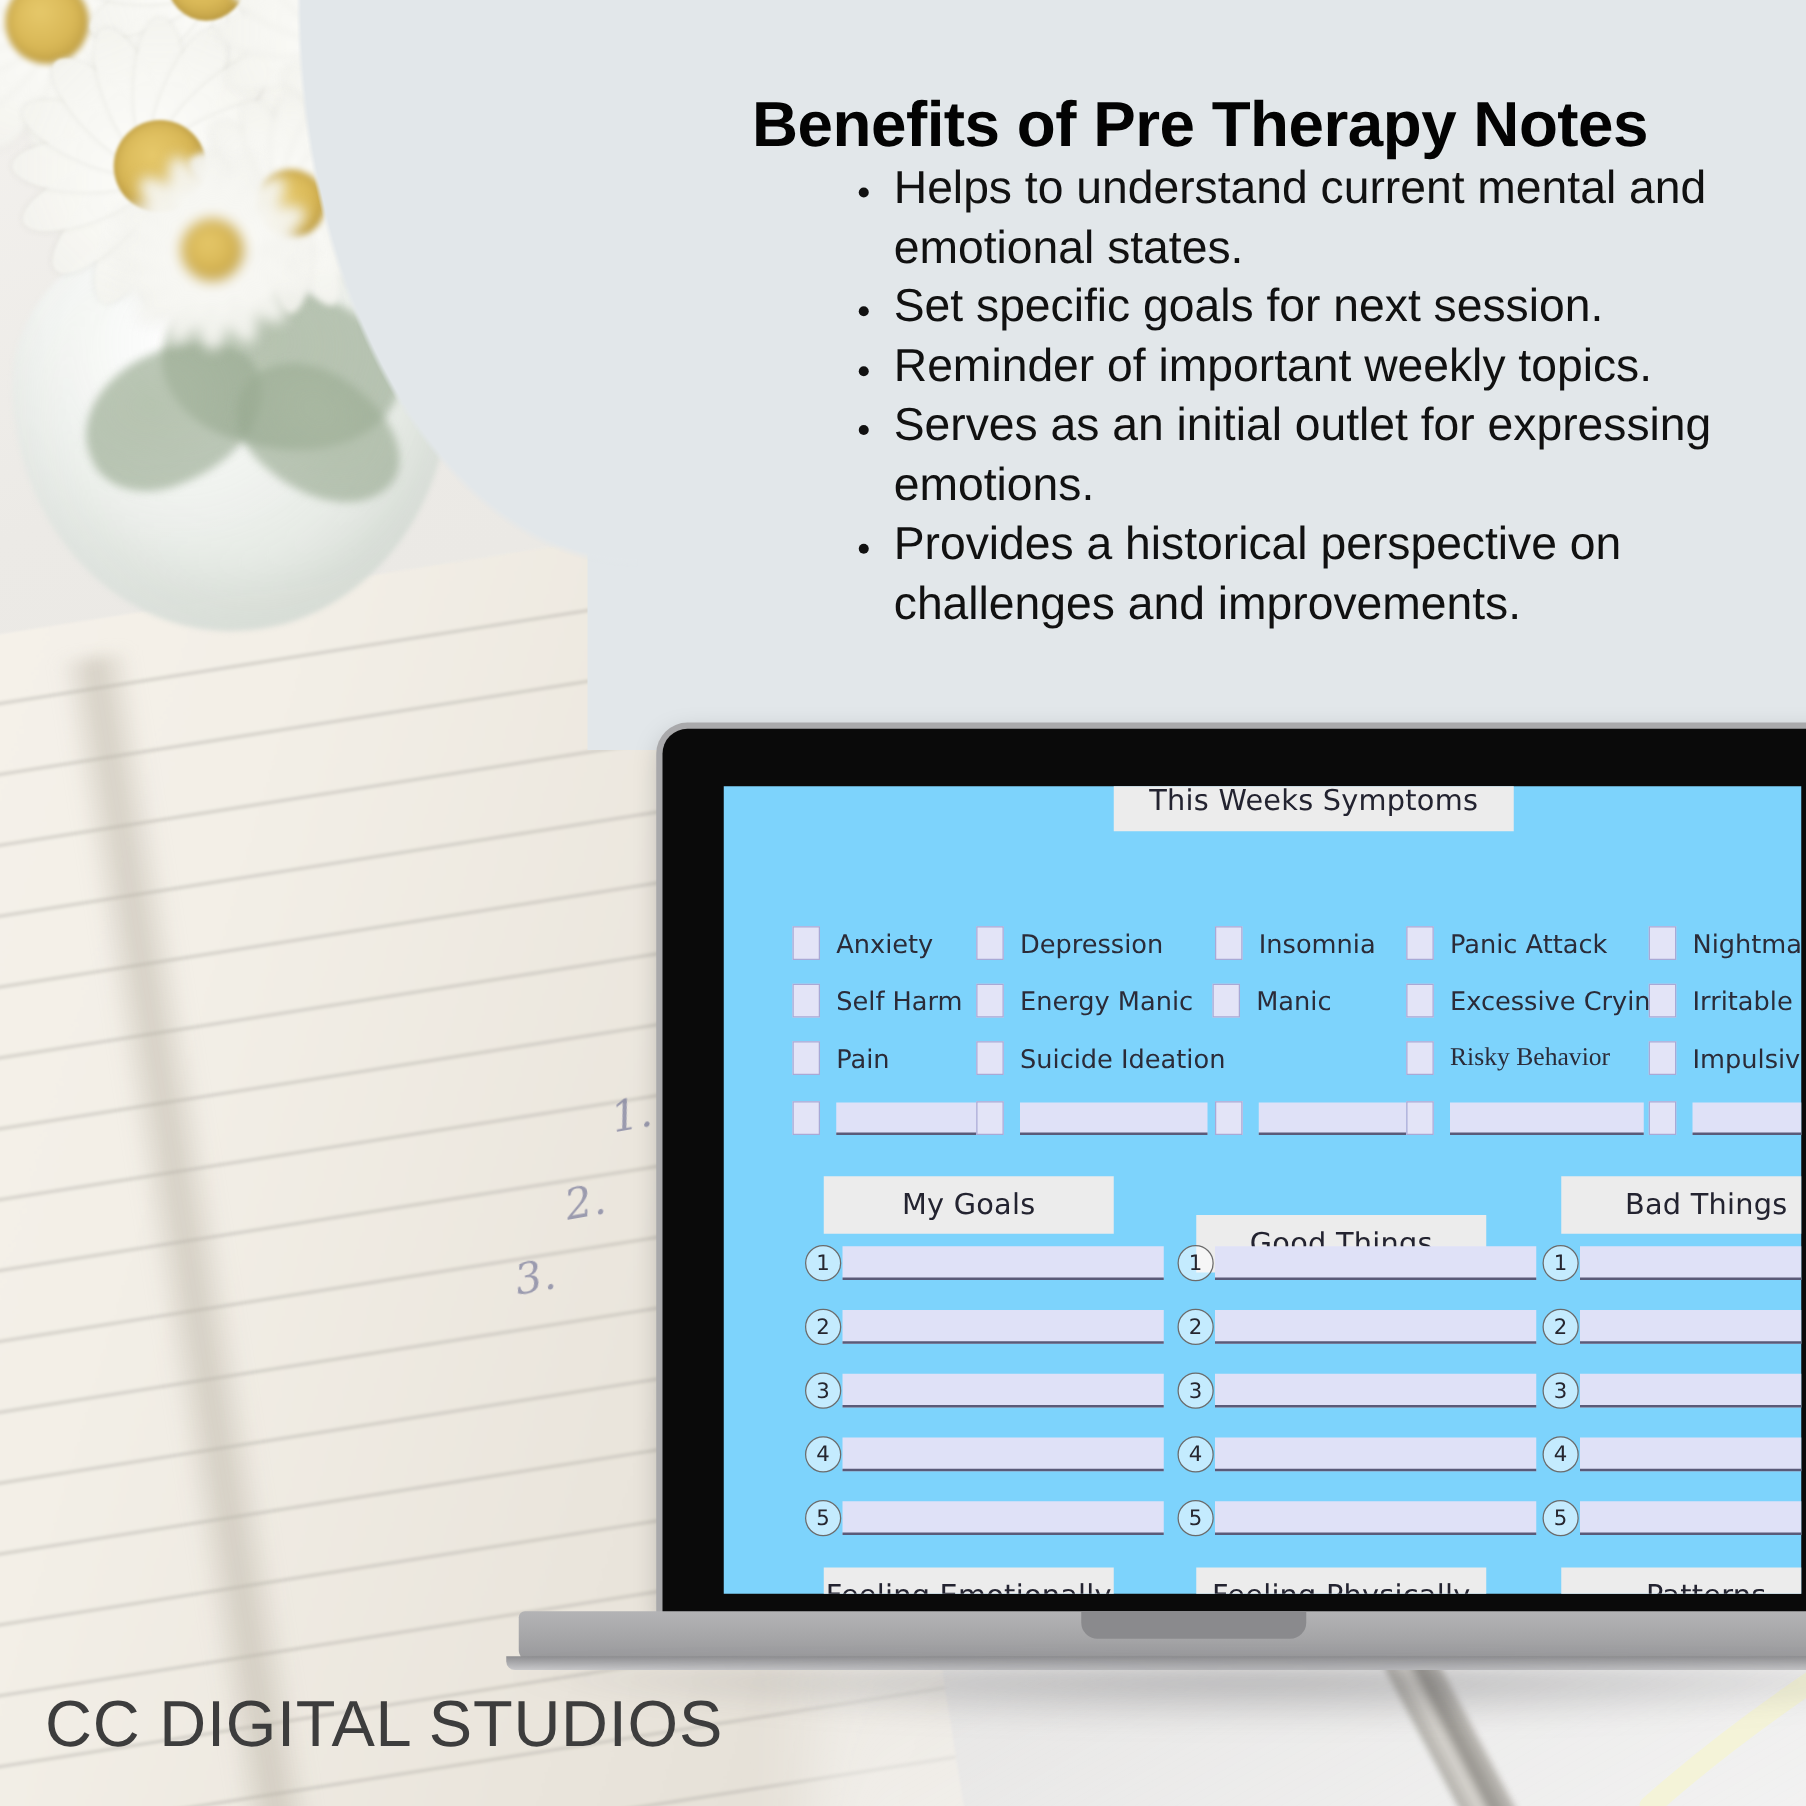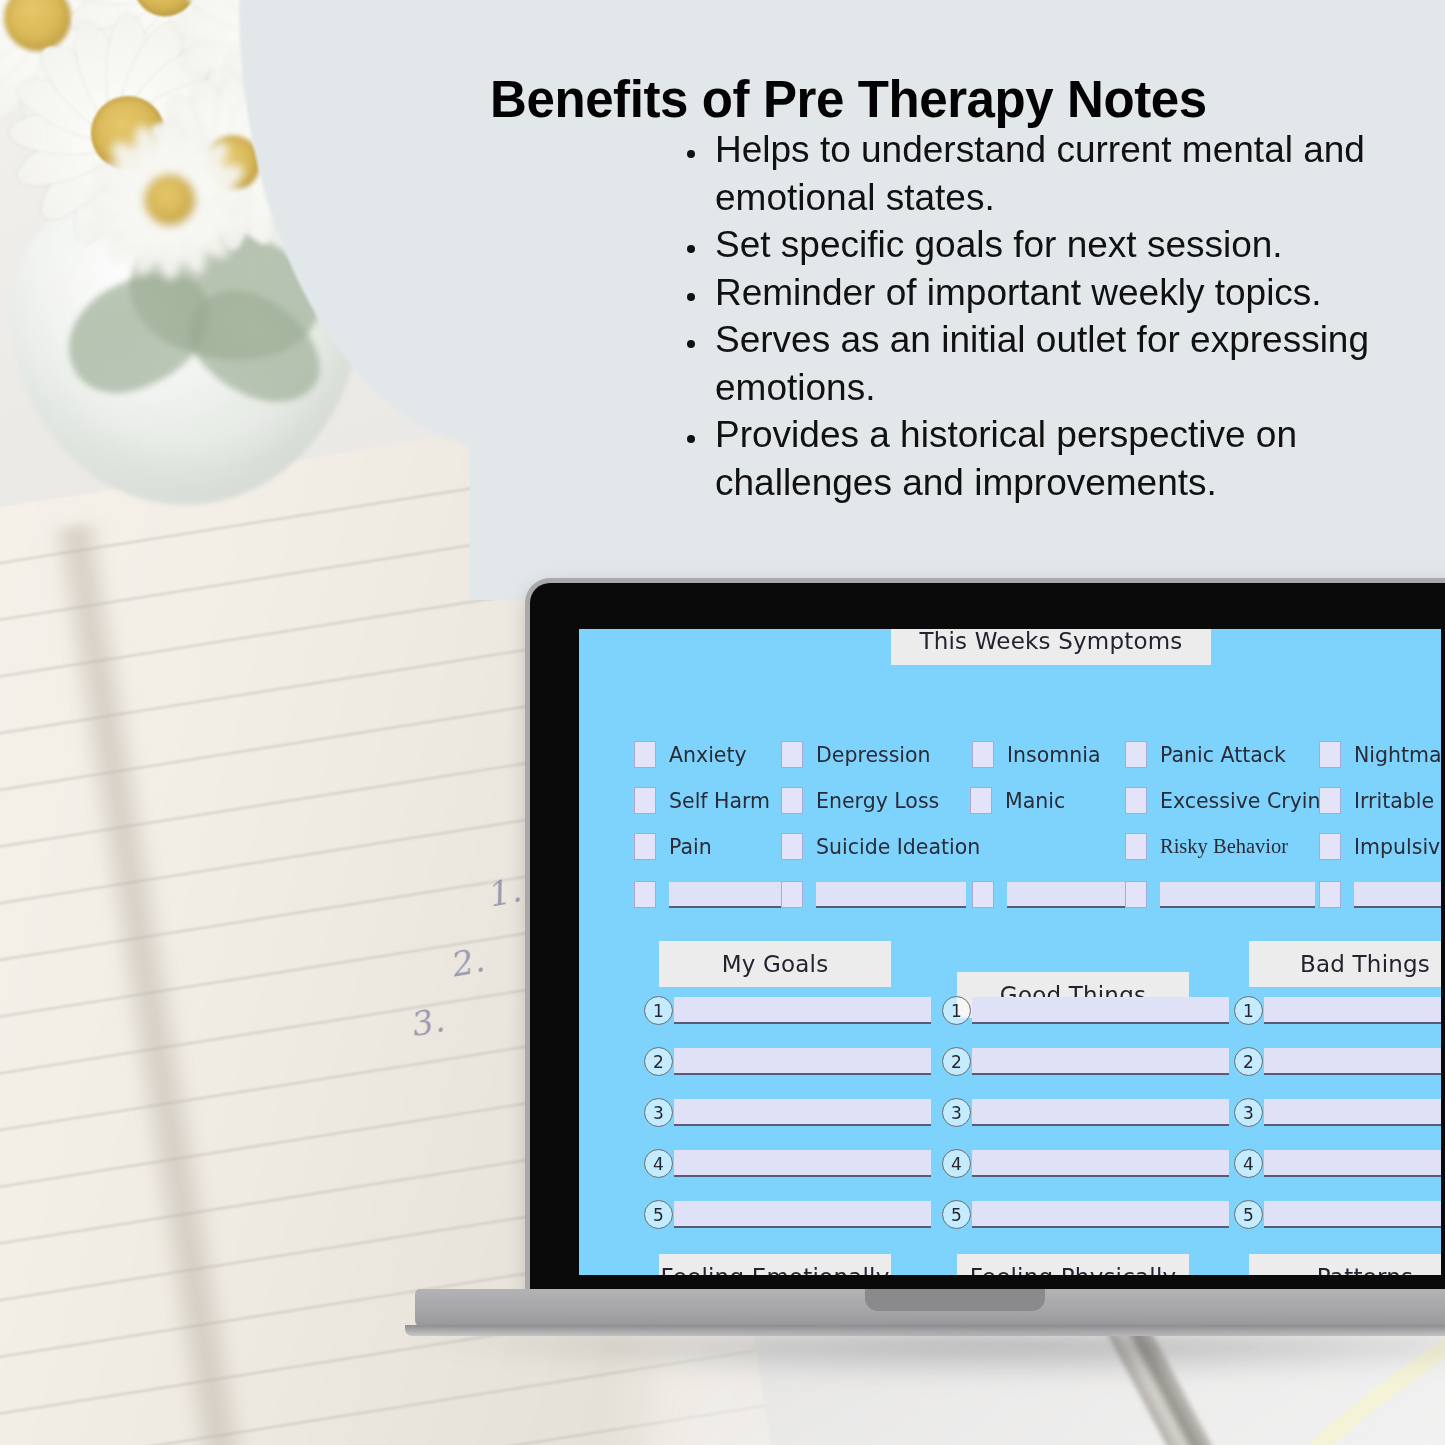"Benefits of Pre Therapy Notes" .title { text-align: left -> center }
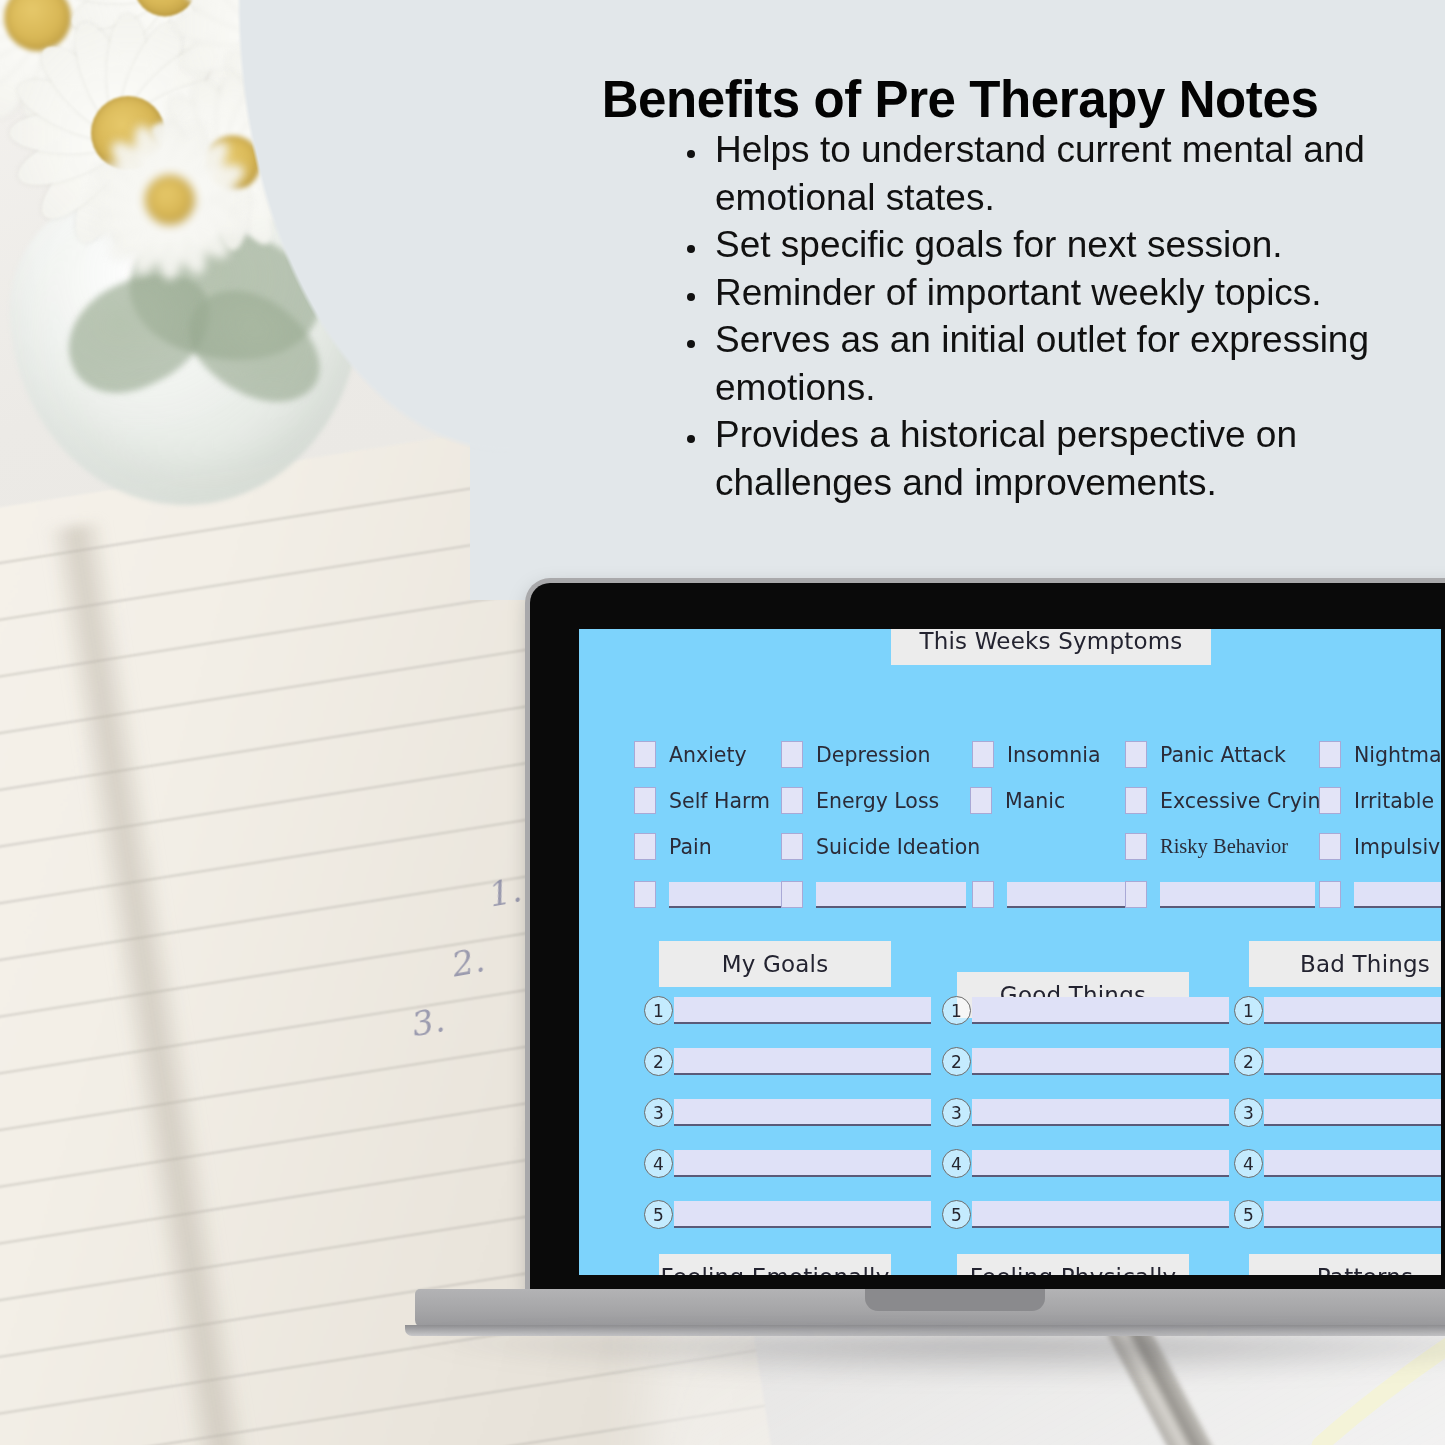"Energy Loss" span.chk-lbl { text: Loss -> Manic }
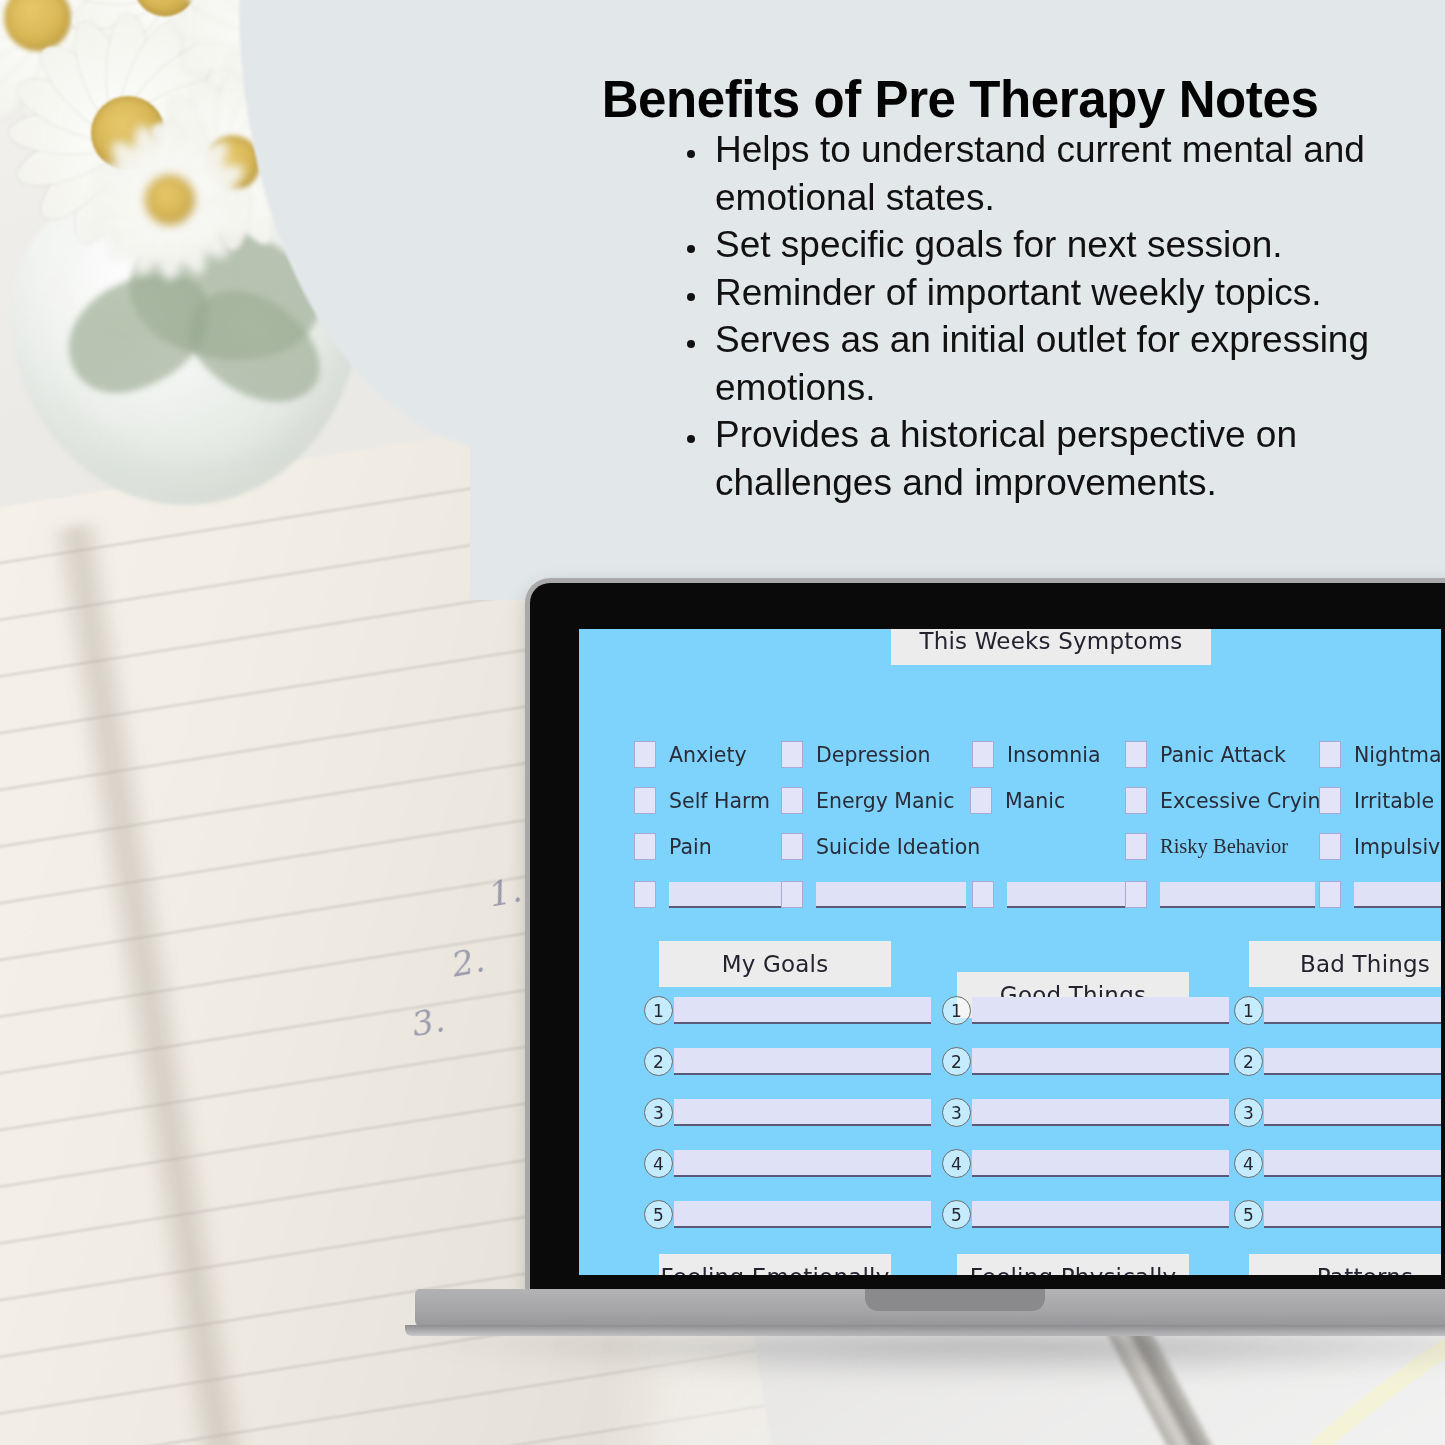"CC DIGITAL STUDIOS" div.watermark { html: none -> <div>CC DIGITAL STUDIOS</div> }
